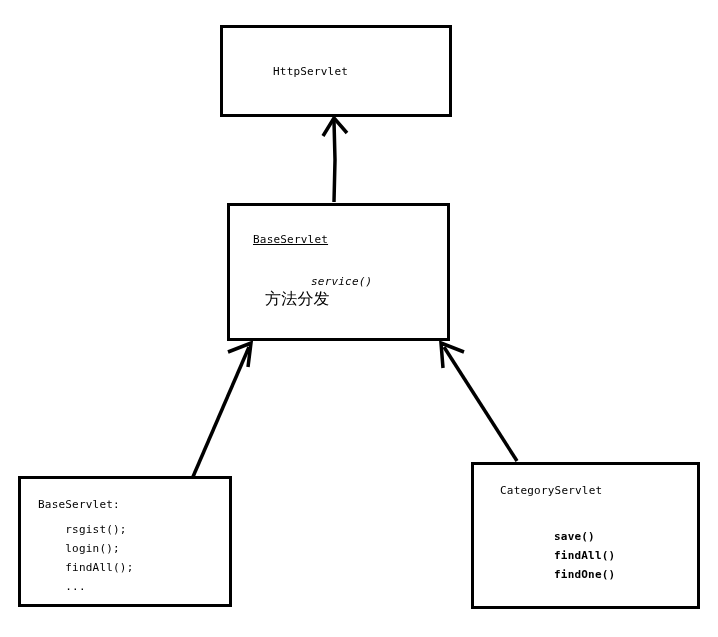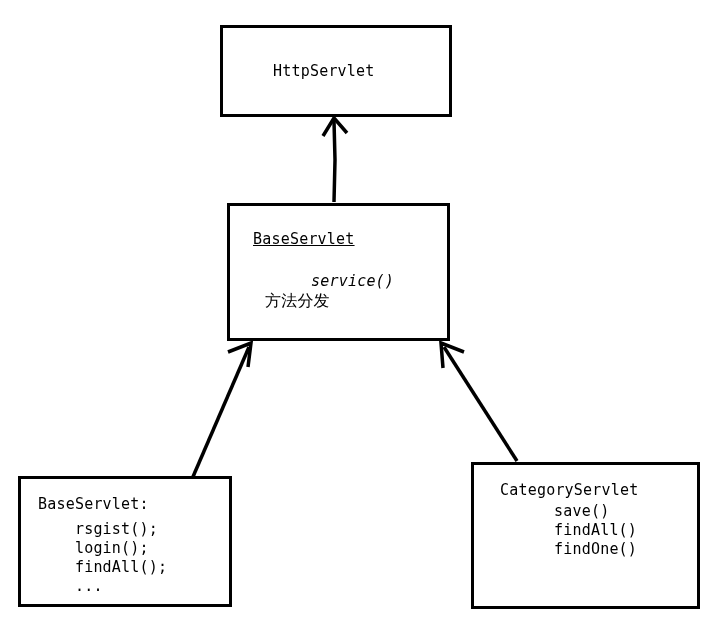"HttpServlet" .box-text { font-size: 15px -> 11px }
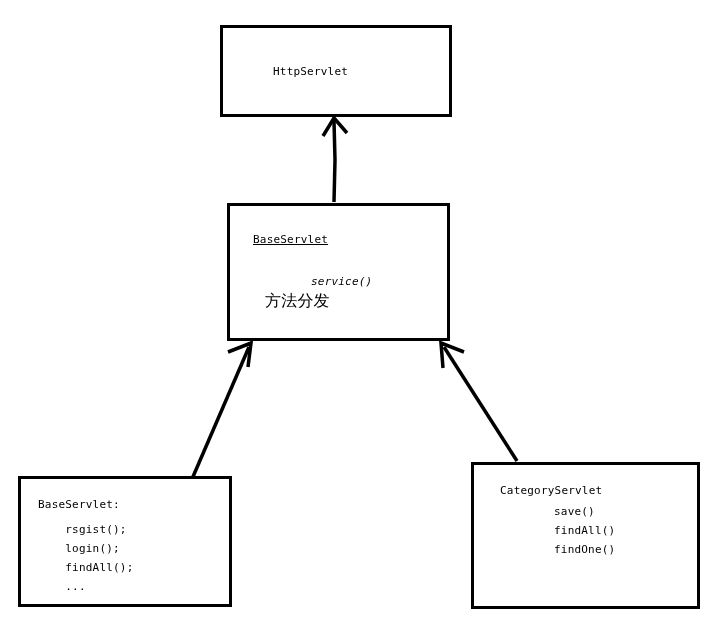"方法分发" #baseservlet-dispatch { font-family: Liberation Sans, sans-serif -> Liberation Mono, monospace }
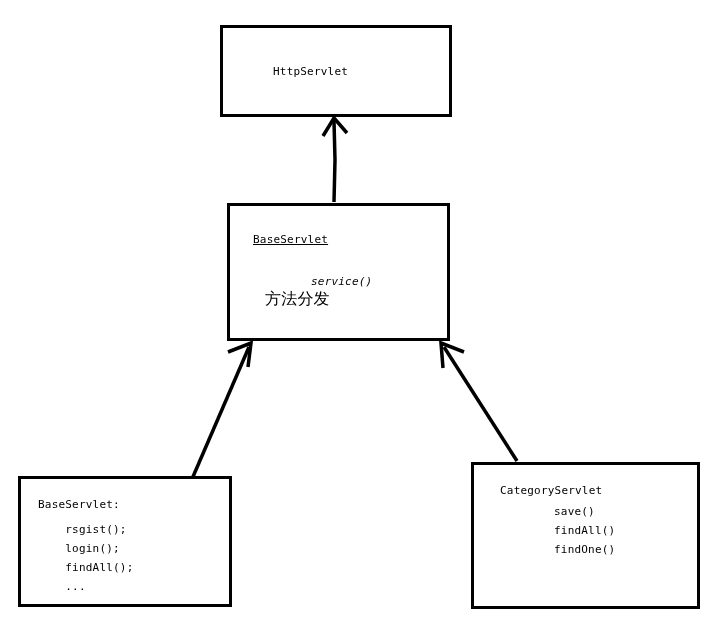"save()" #categoryservlet-methods { font-weight: none -> bold; top: 37px -> 62px }
